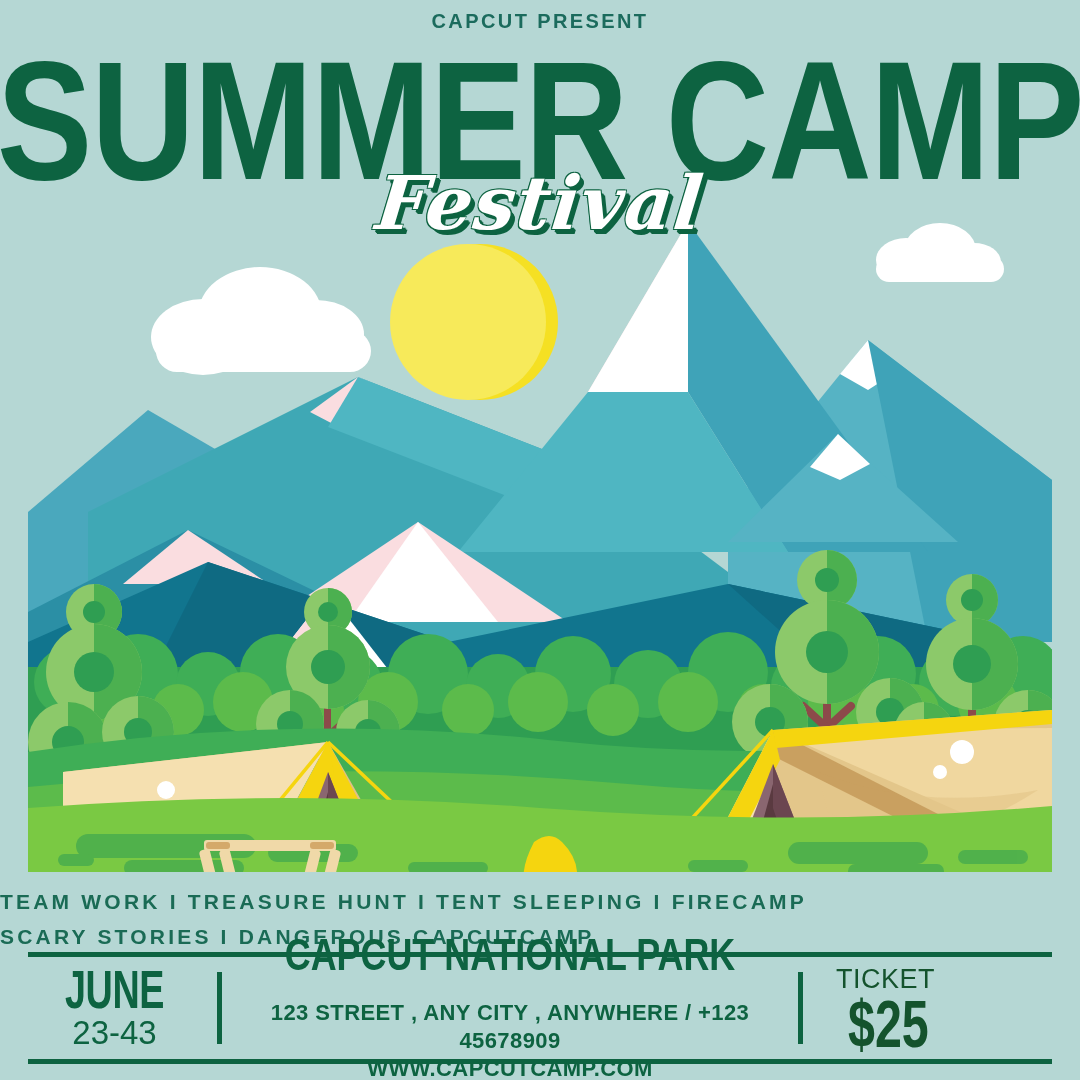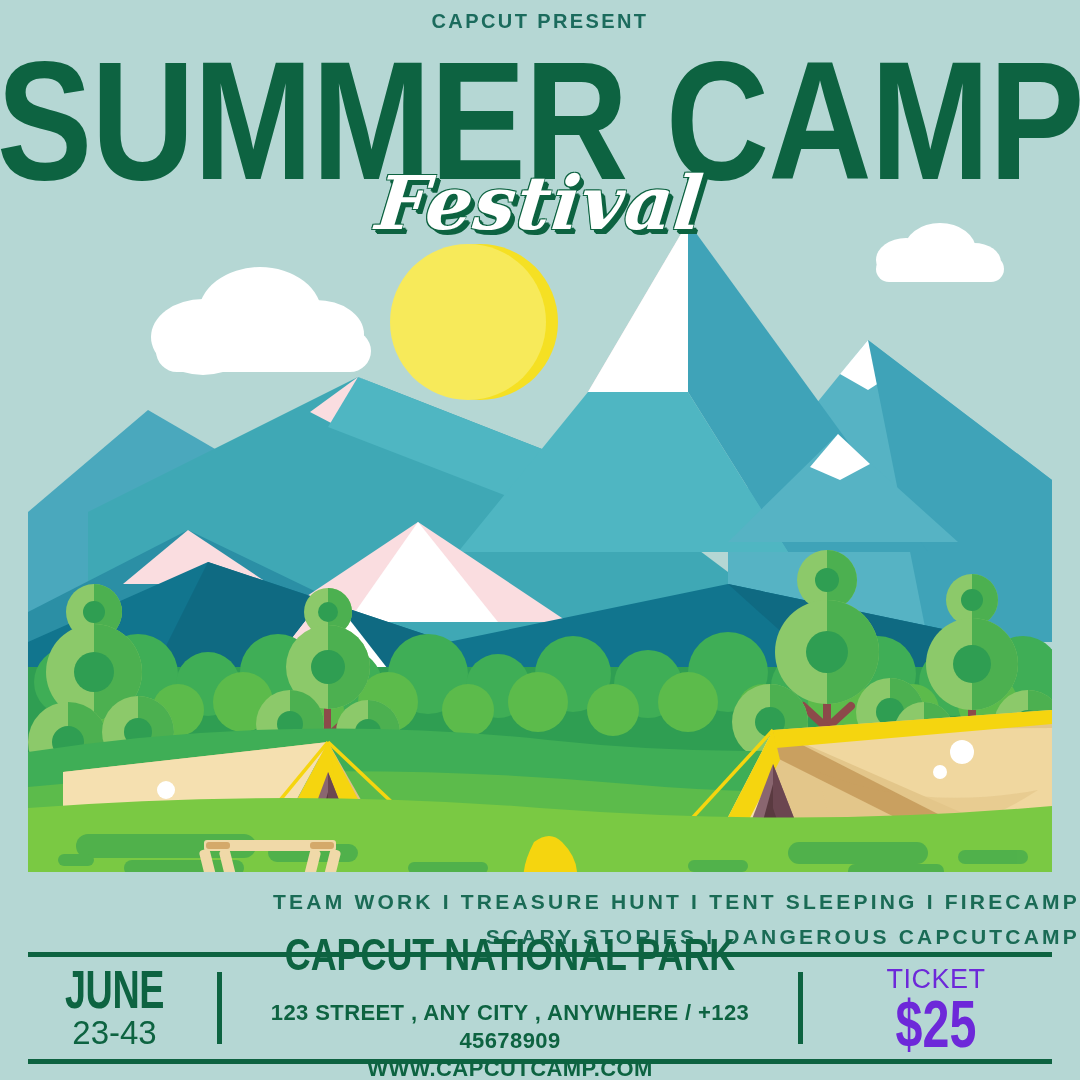"TEAM WORK I TREASURE HUNT" .activities { text-align: right -> left }
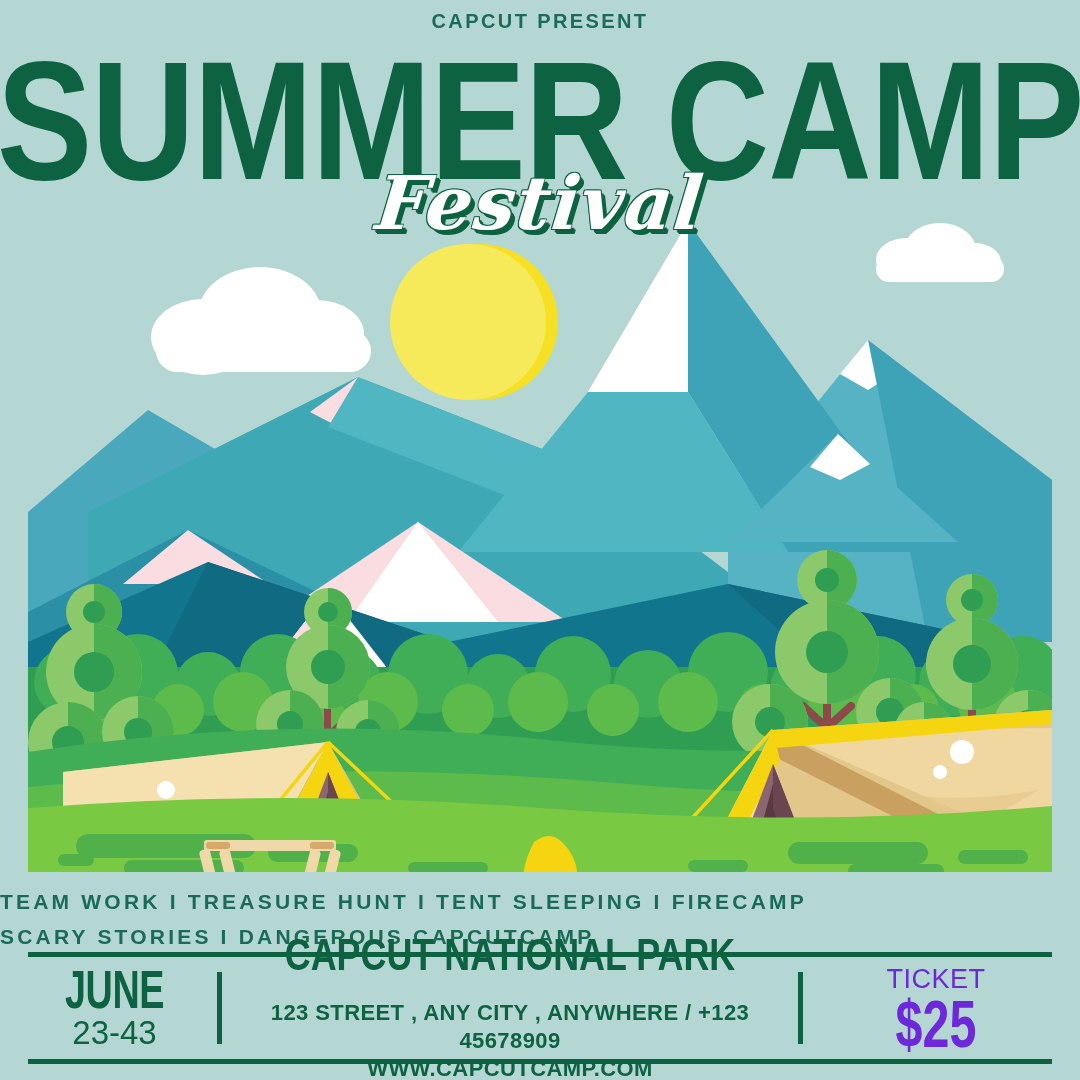"TICKET" .f-ticket { color: #6d28d9 -> #14532d; text-align: center -> none }
